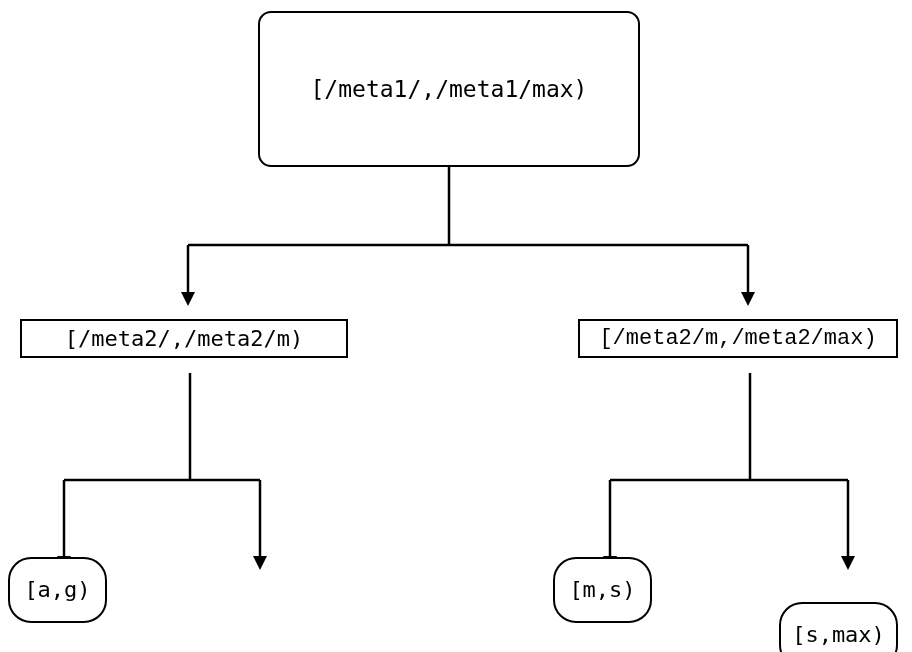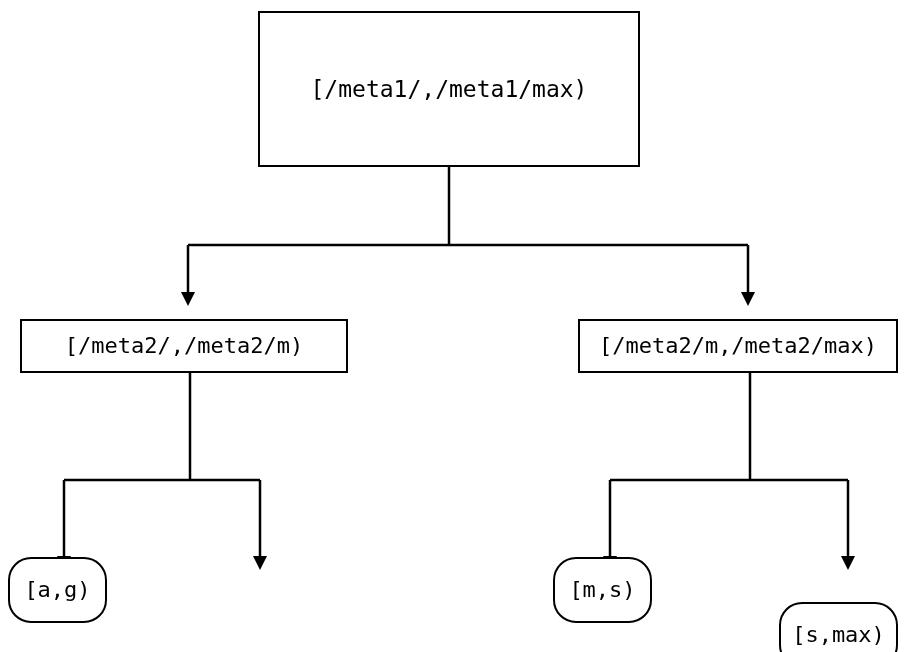"[/meta1/,/meta1/max)" .node-root { border-radius: none -> 13px }
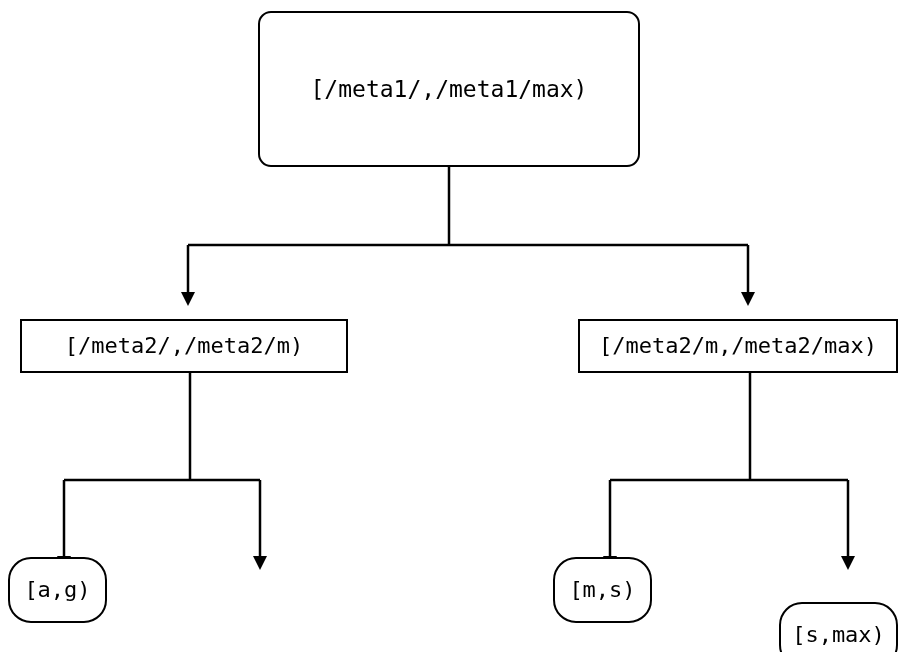"[/meta2/,/meta2/m)" .node-mid { height: 54px -> 39px }
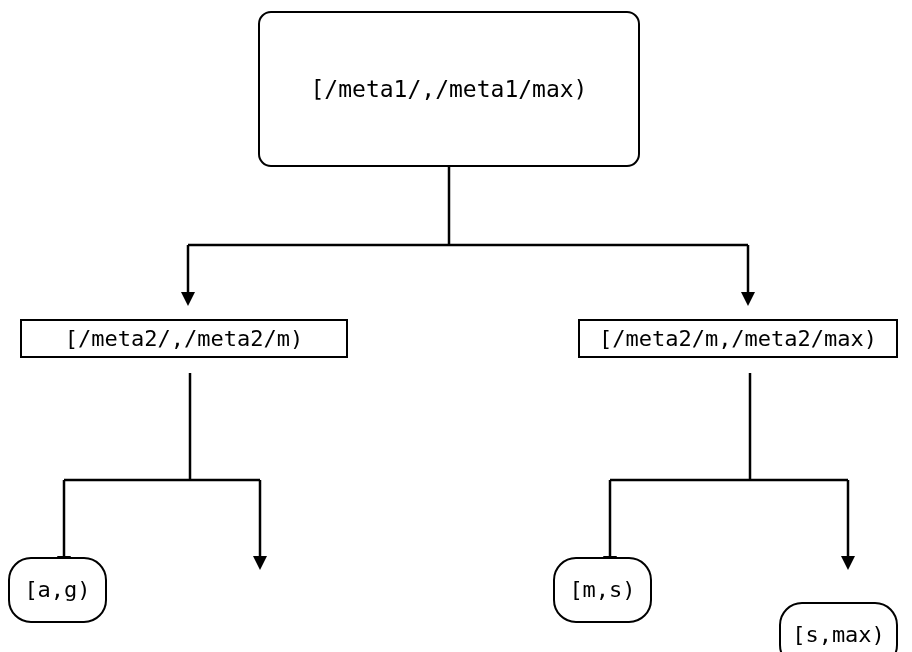"[/meta2/m,/meta2/max)" .node-mid-r { font-family: none -> Liberation Mono, monospace }
